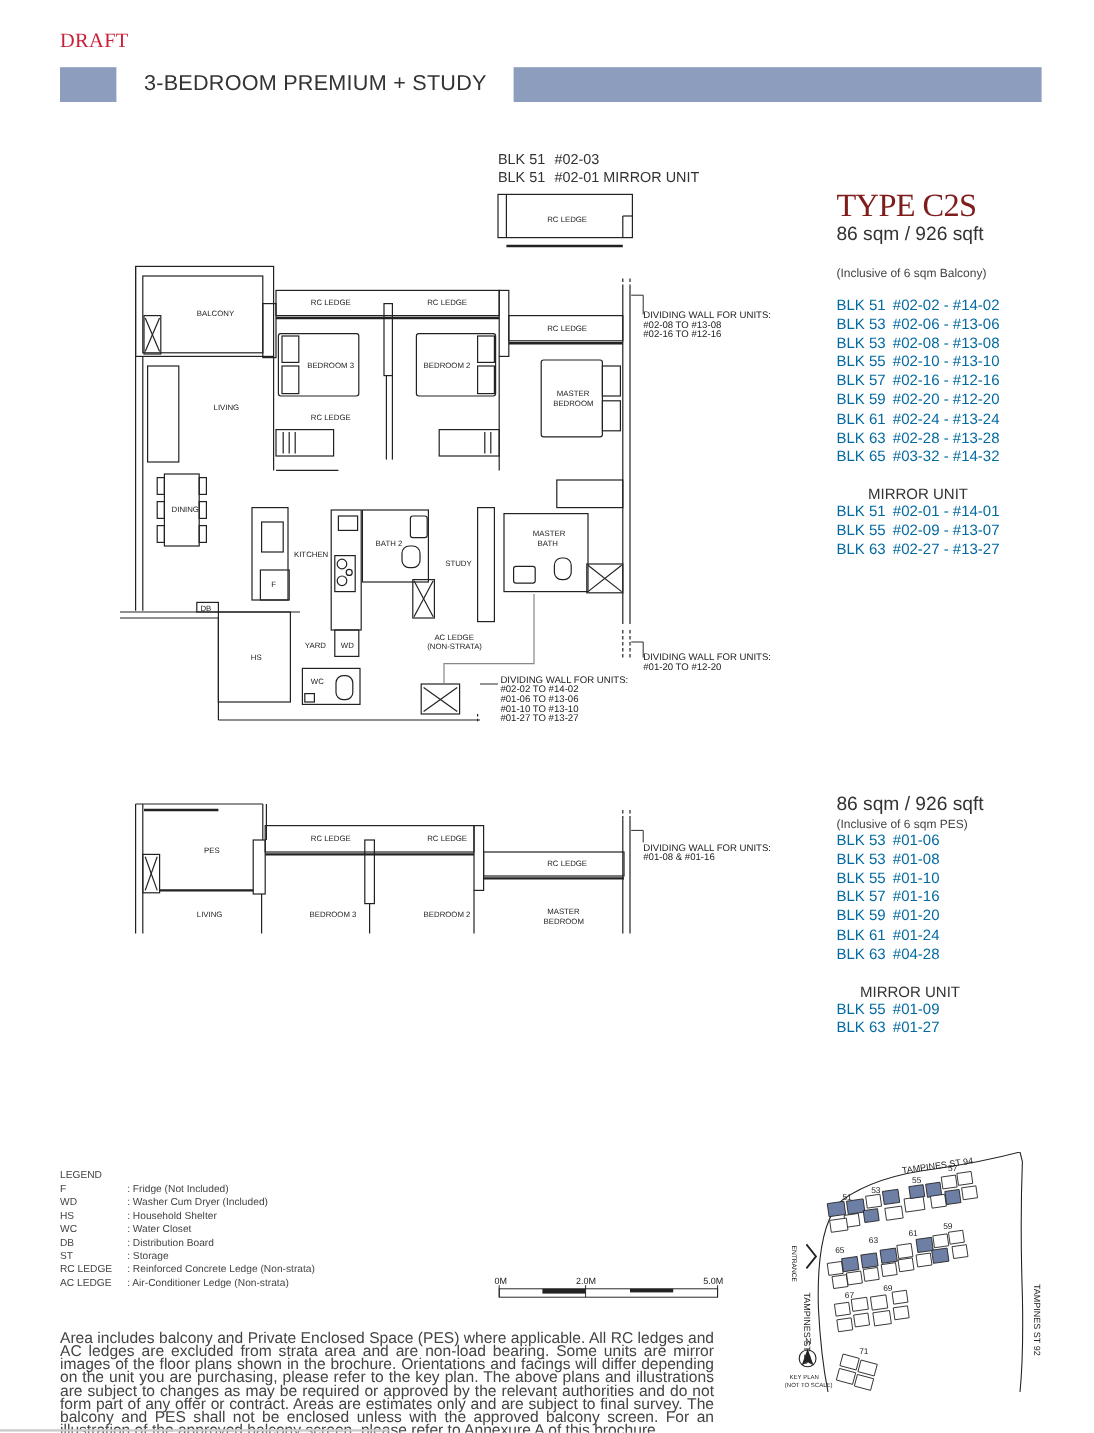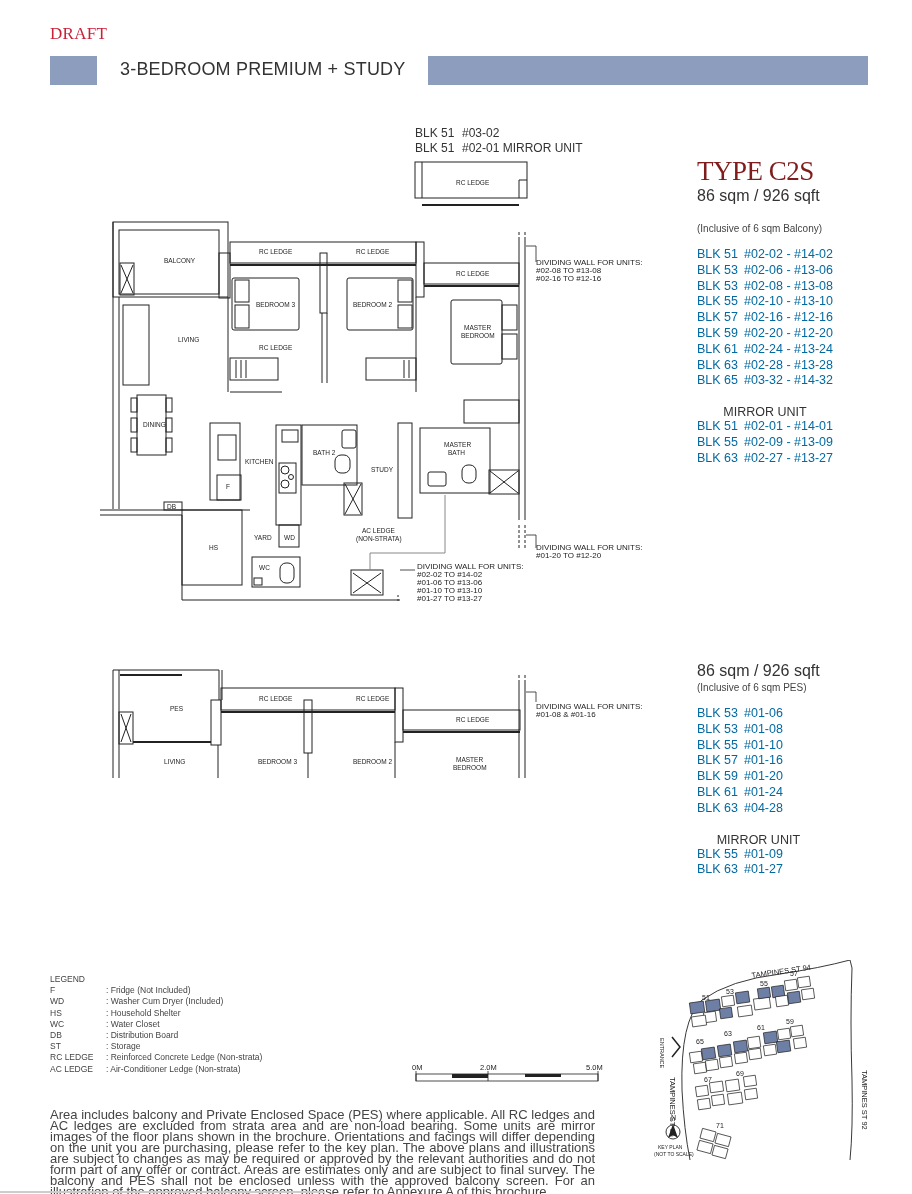"#03-02" span { text: 03-02 -> 02-03 }
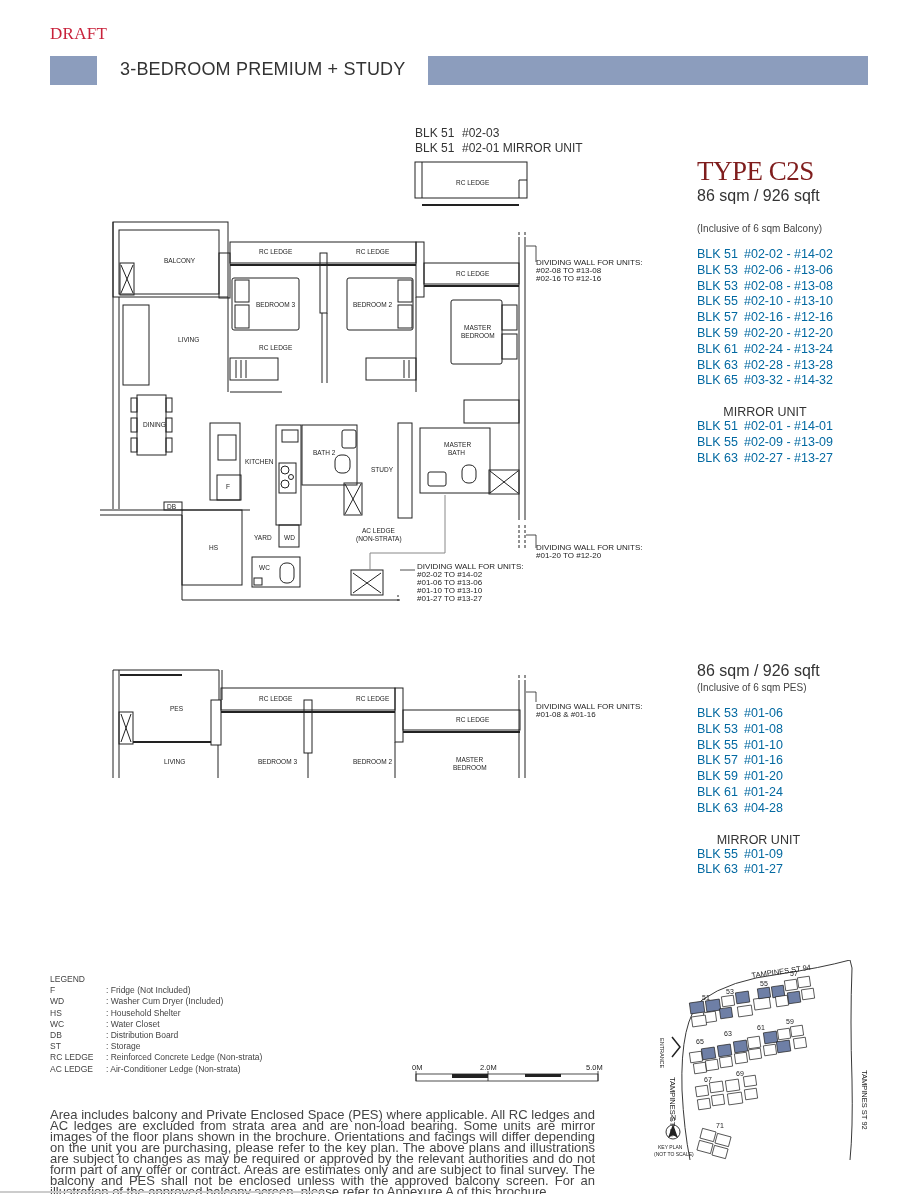"#02-09 - #13-09" span { text: 13-09 -> 13-07 }
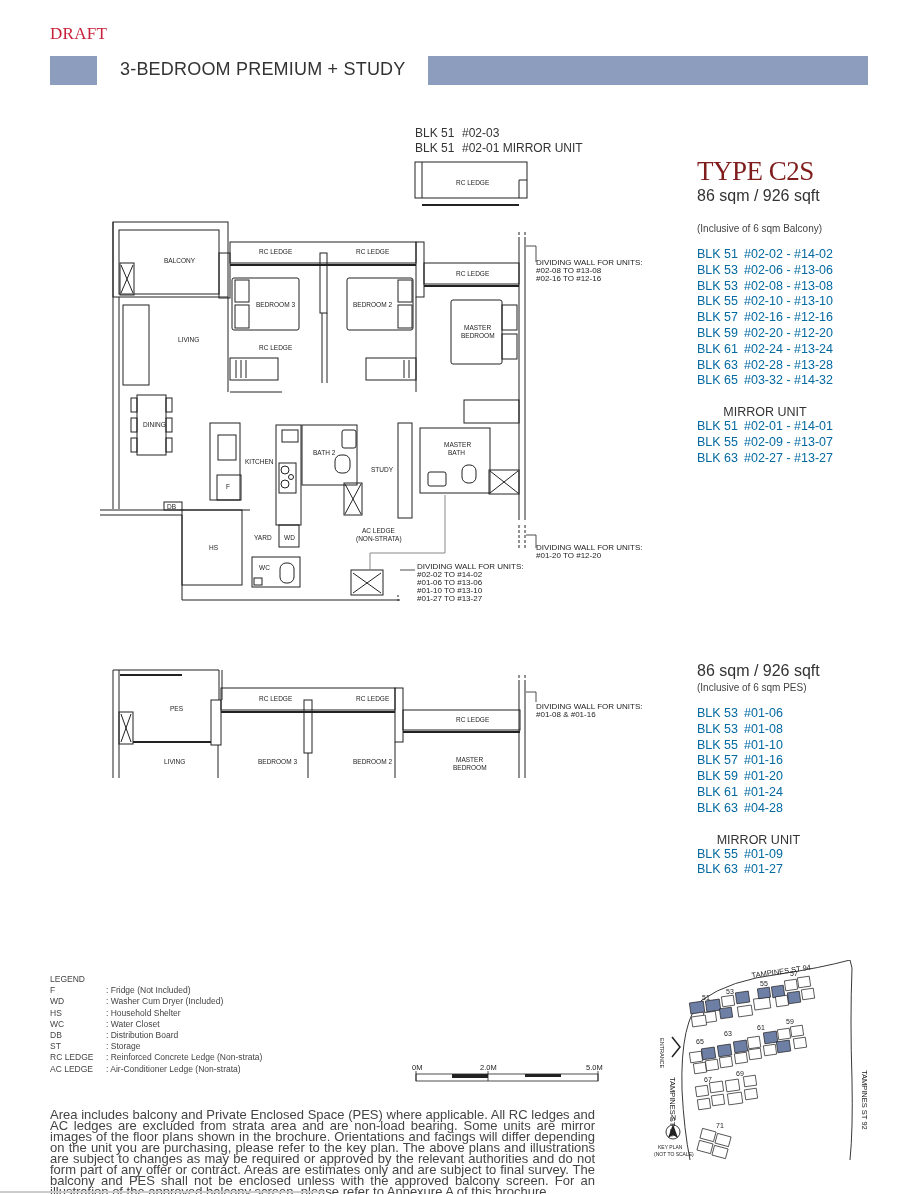"BLK 53 #01-06" div { margin-top: 13px -> none }
